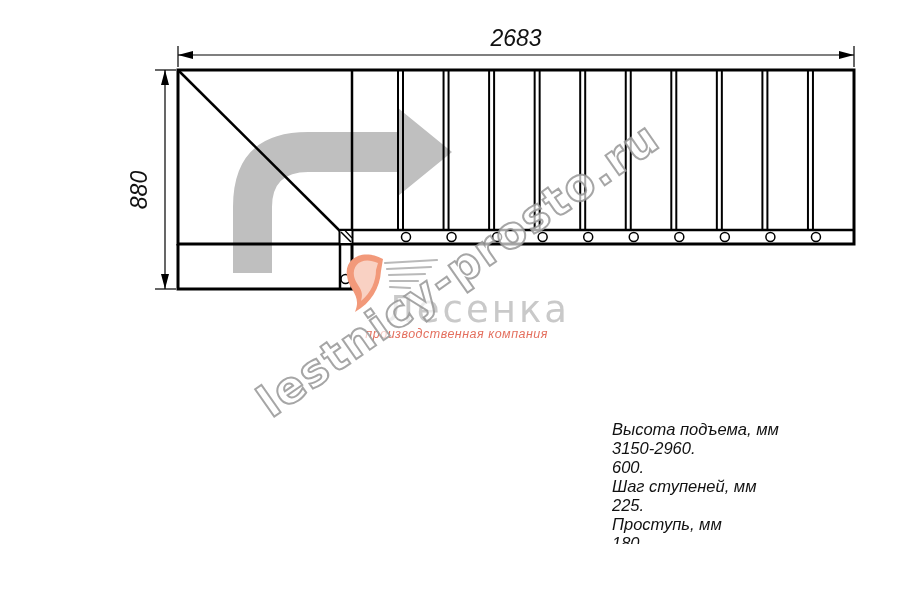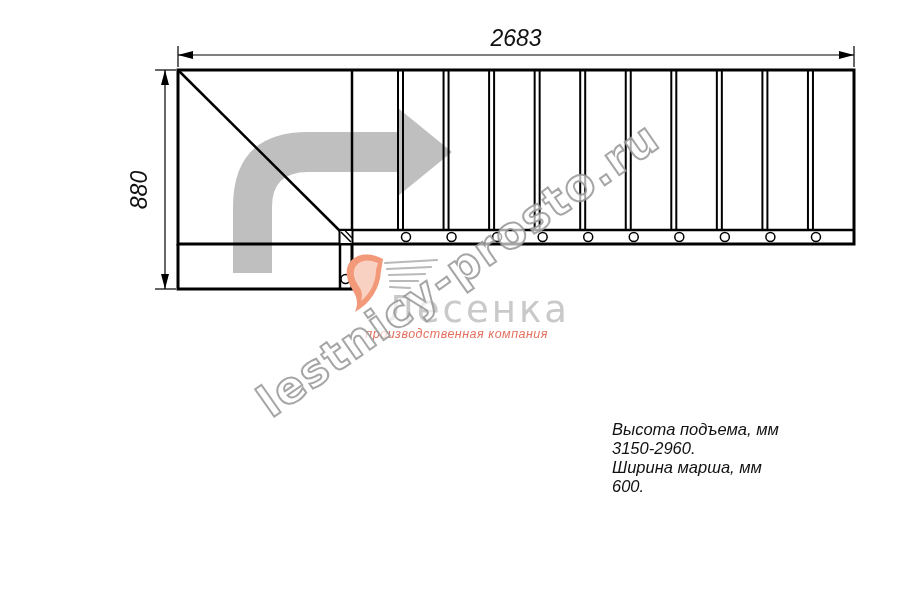"Ширина марша, мм" span { html: <span>Ширина марша, мм</span> -> none }
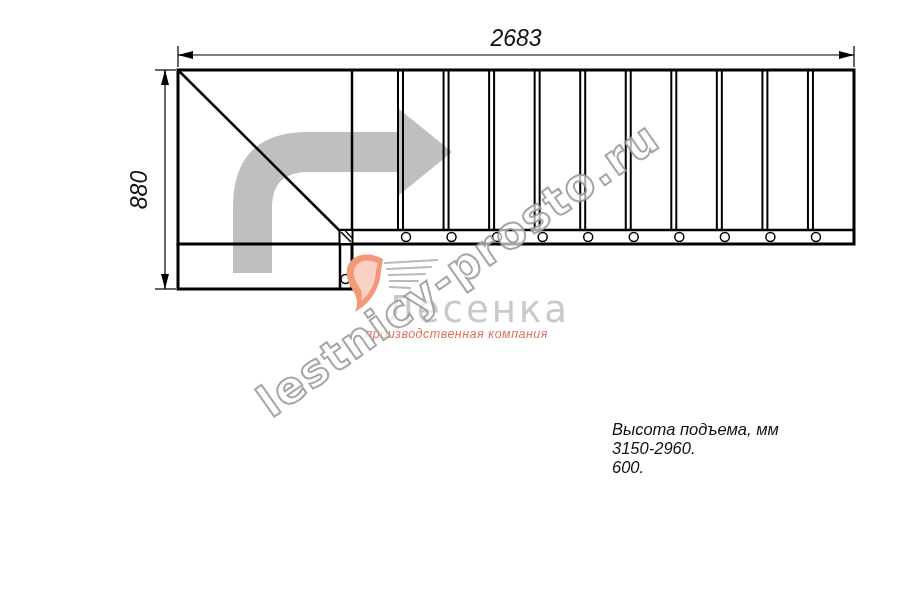"Шаг ступеней, мм" div.spec-row { html: none -> <div> <span>Шаг ступеней, мм</span> <span>225.</span> </div> }
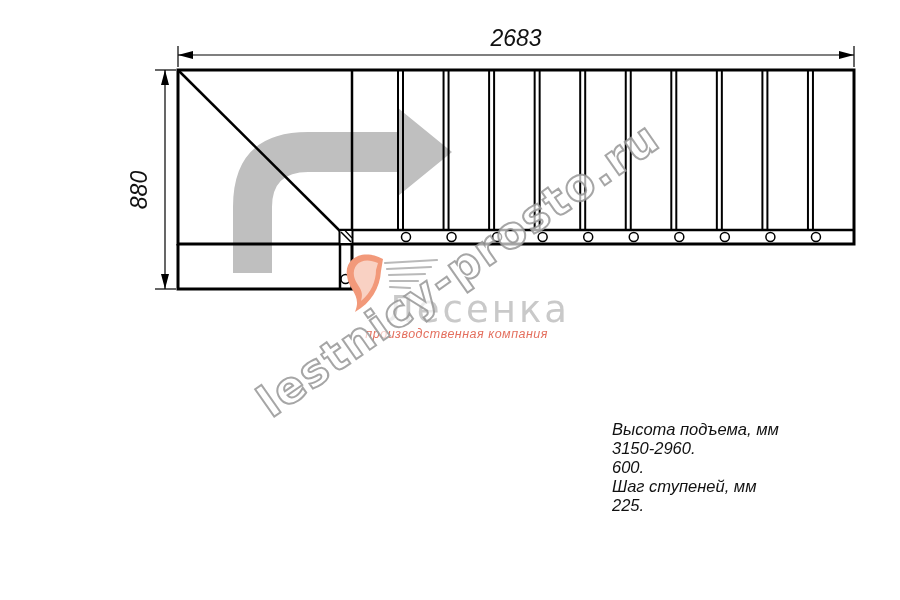"Проступь, мм" div.spec-row { html: none -> <div> <span>Проступь, мм</span> <span>180.</span> </div> }
